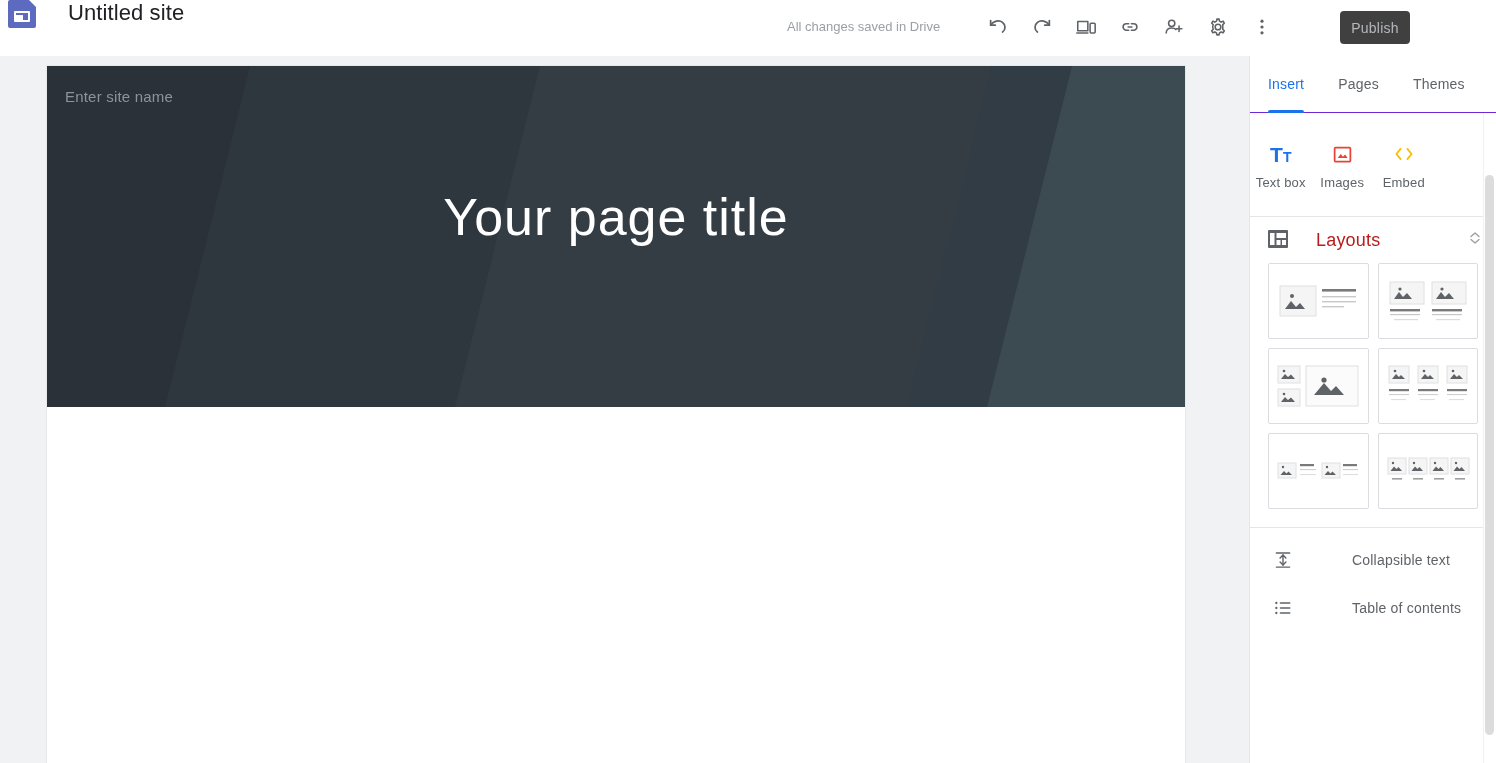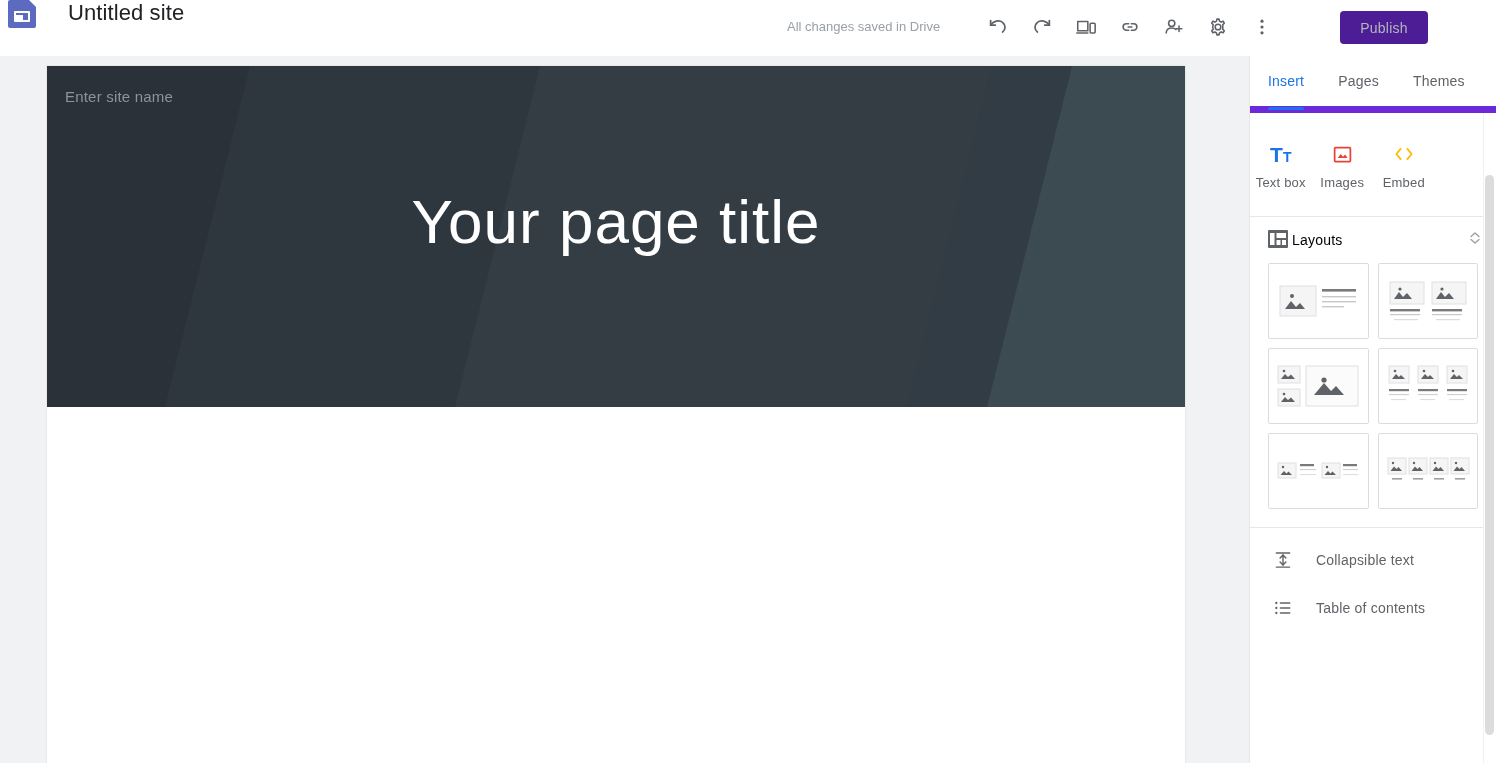"Publish" .publish-btn { background: #4c1d95 -> #404040; width: 88px -> 70px }
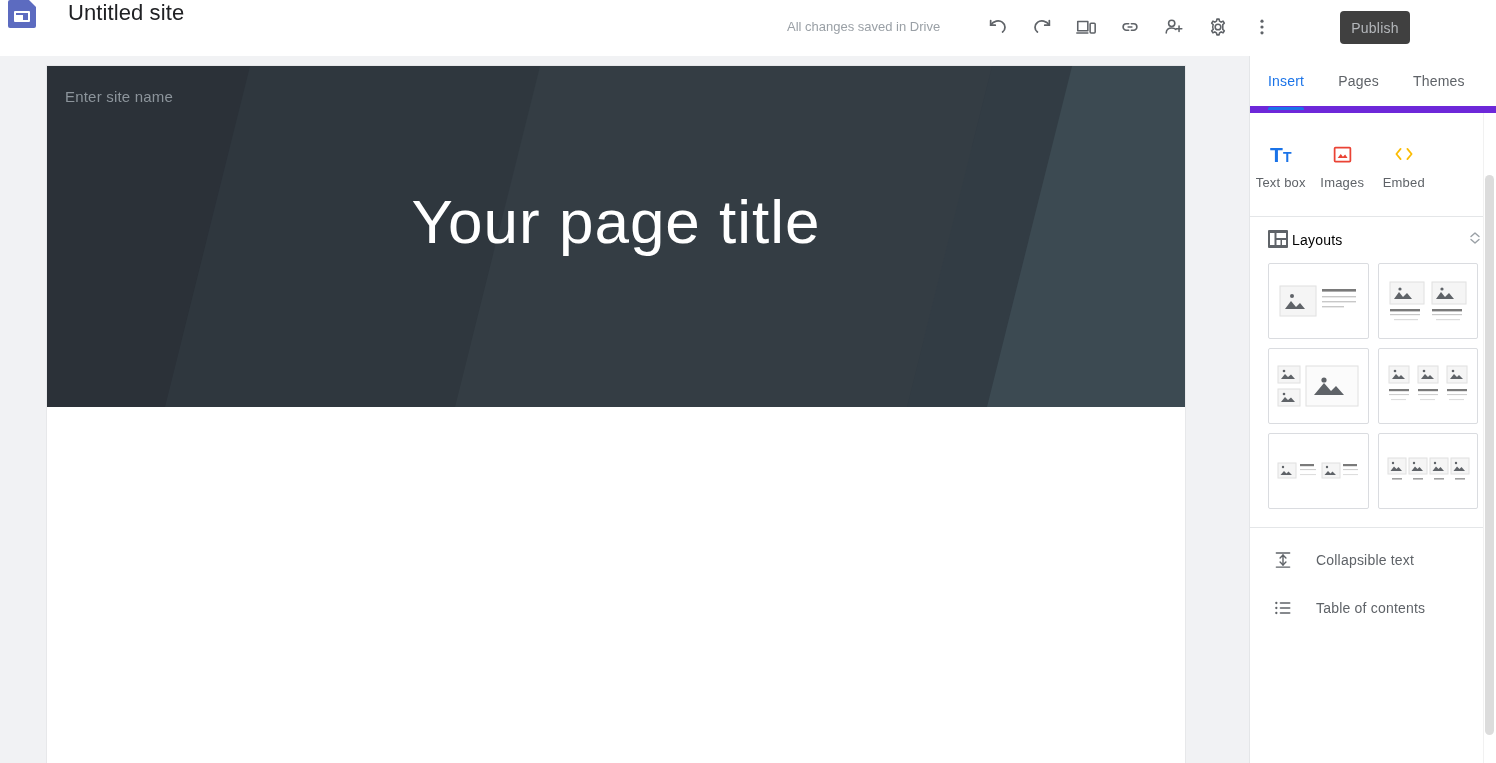"Insert" .panel-tabs { border-bottom: 7px solid #6d28d9 -> 1px solid #6d28d9 }
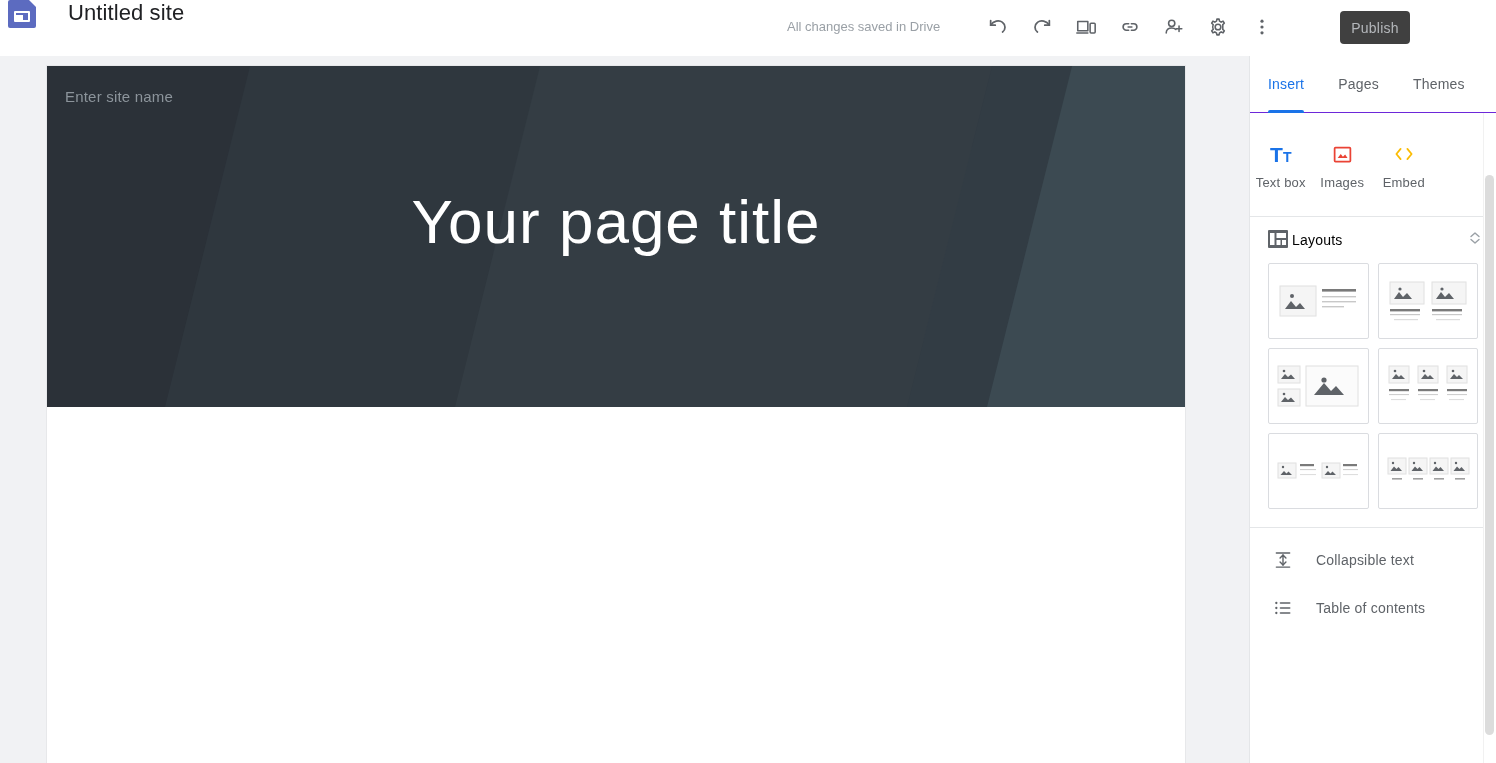"Your page title" .page-title { font-size: 62px -> 52px }
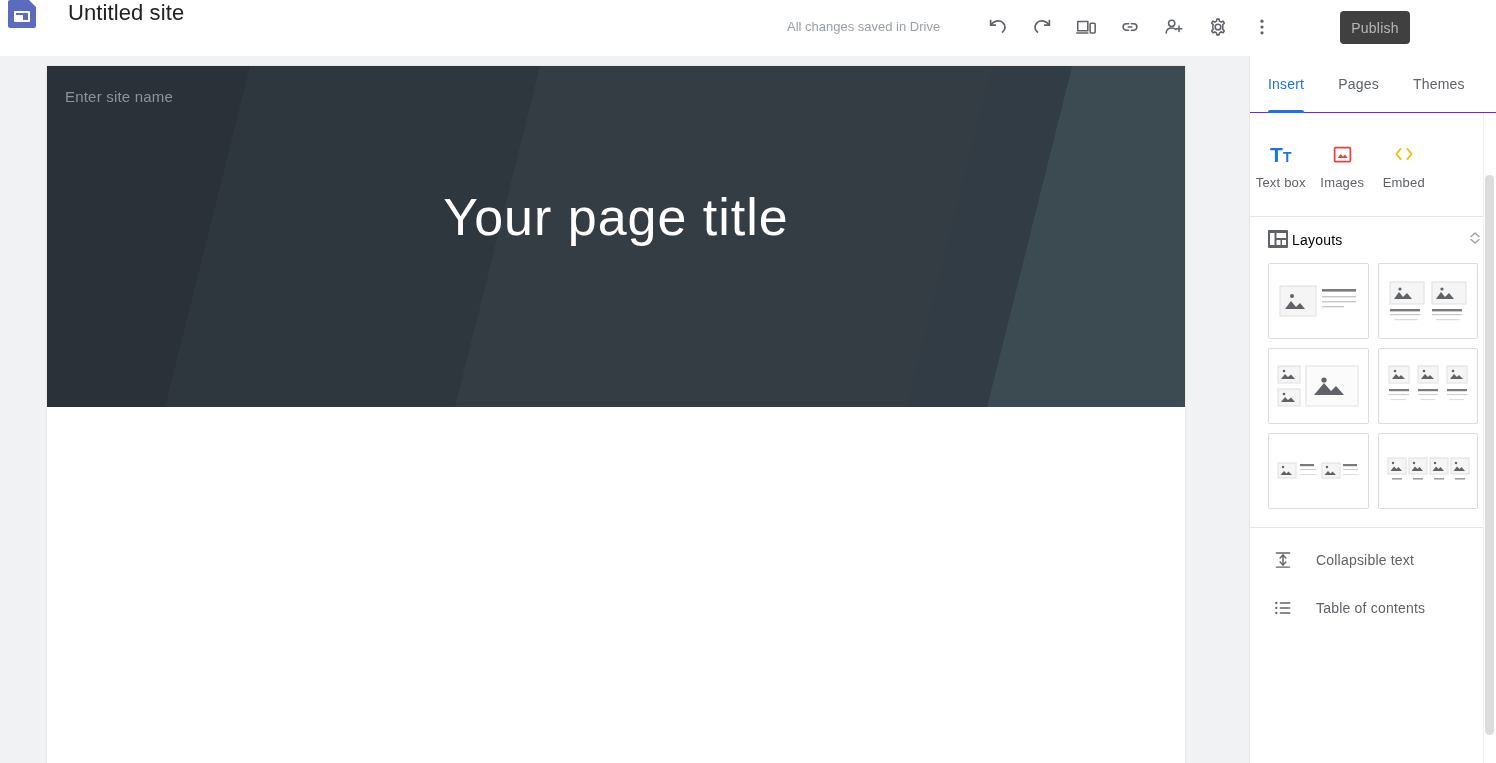"Layouts" .layouts-header .lay-lbl { color: #000000 -> #b91c1c; font-size: 14px -> 18px; margin-left: 4px -> 28px }
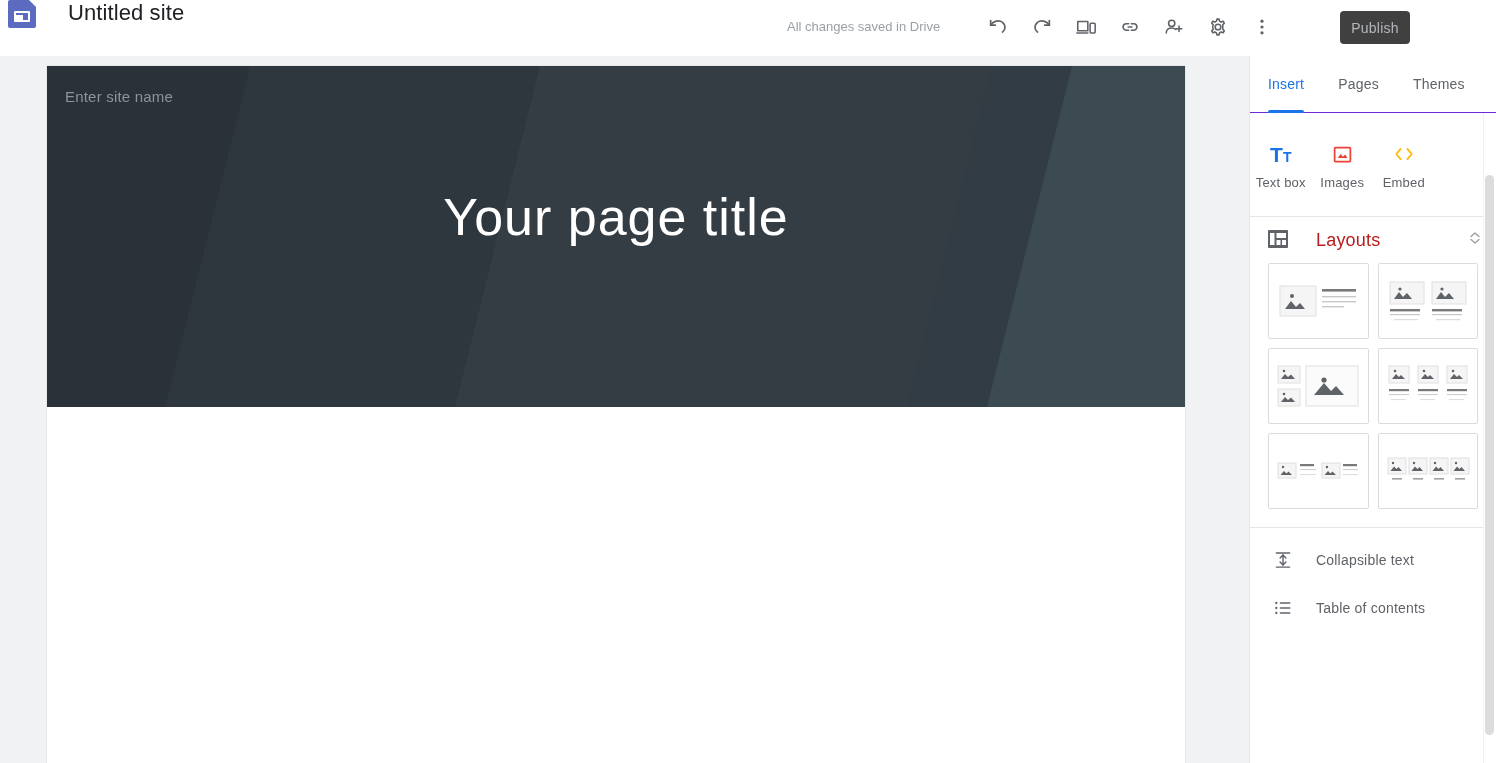"Collapsible text" .tool-row { gap: none -> 36px }
